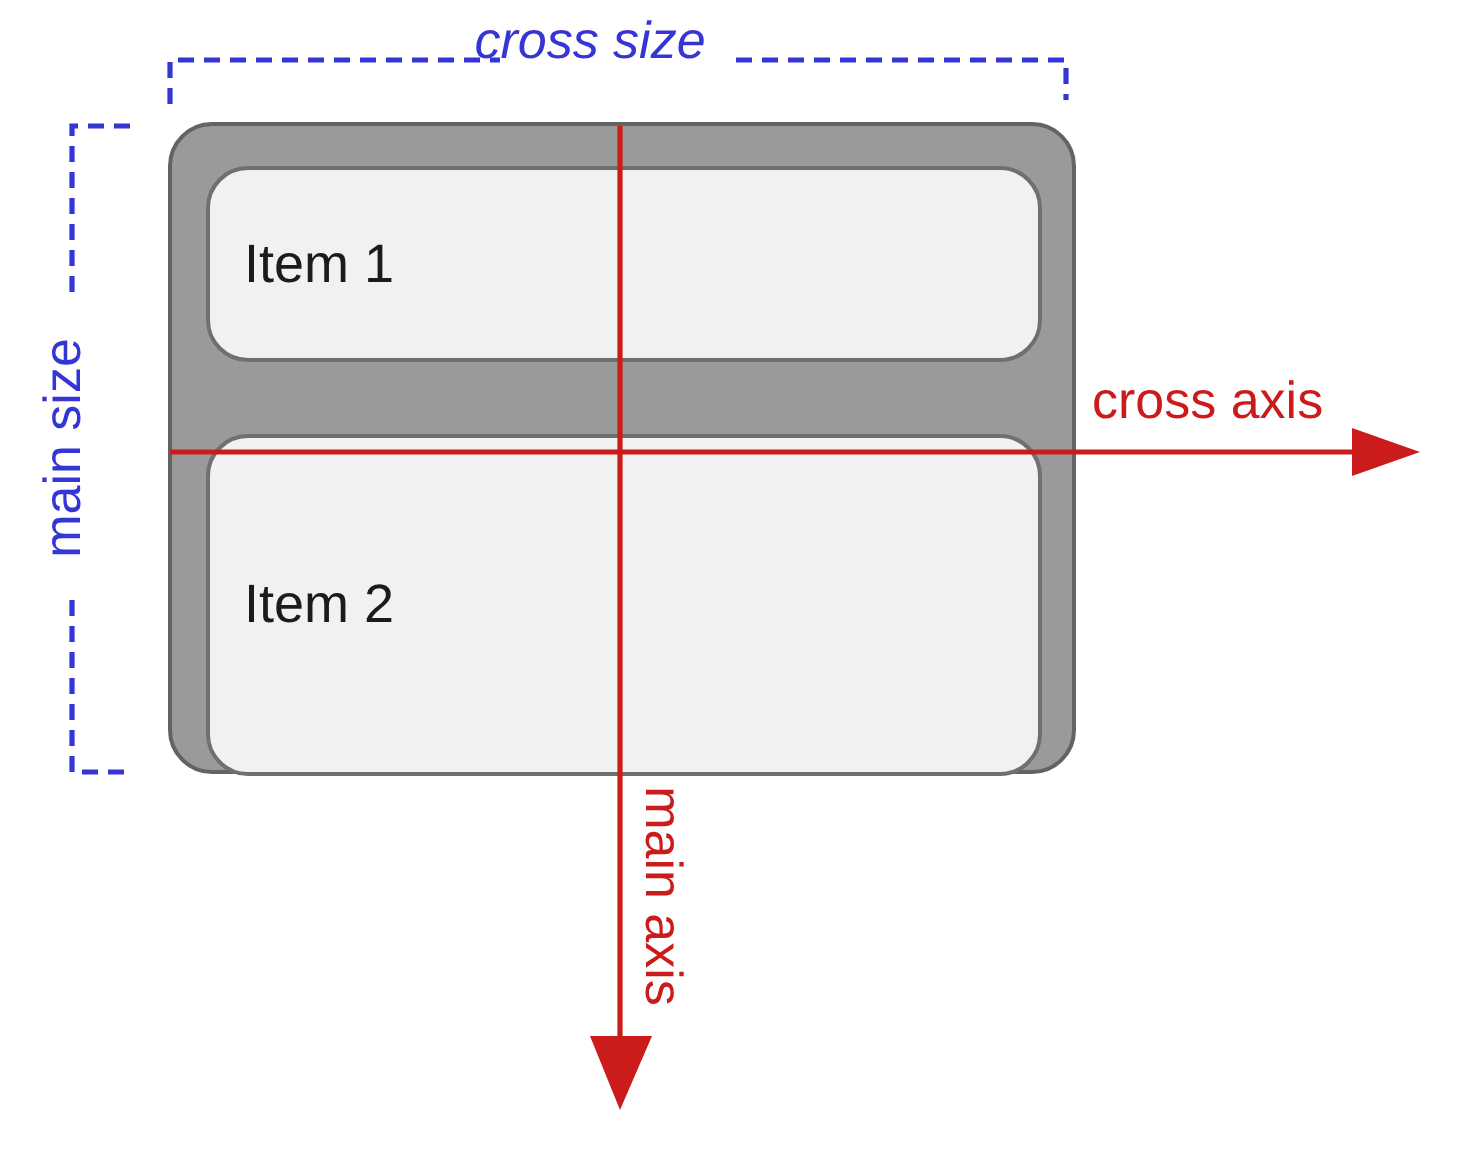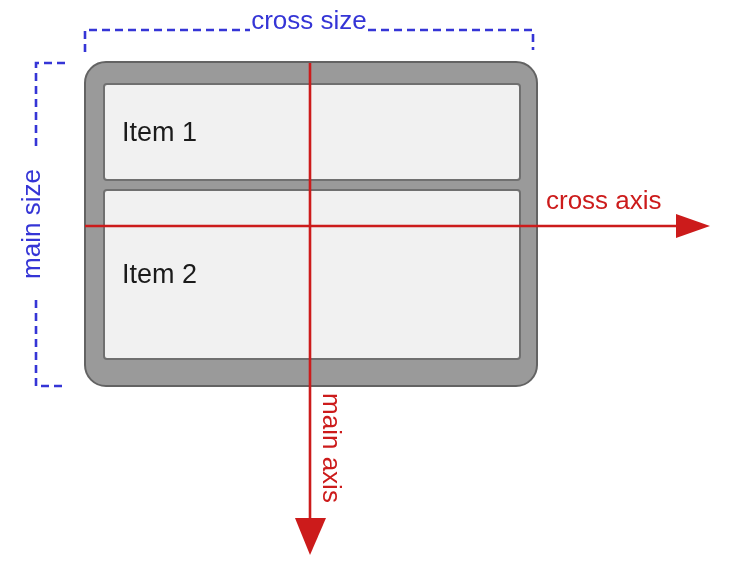"cross size" .cross-size-label { font-style: none -> italic; left: 249px -> 235px }
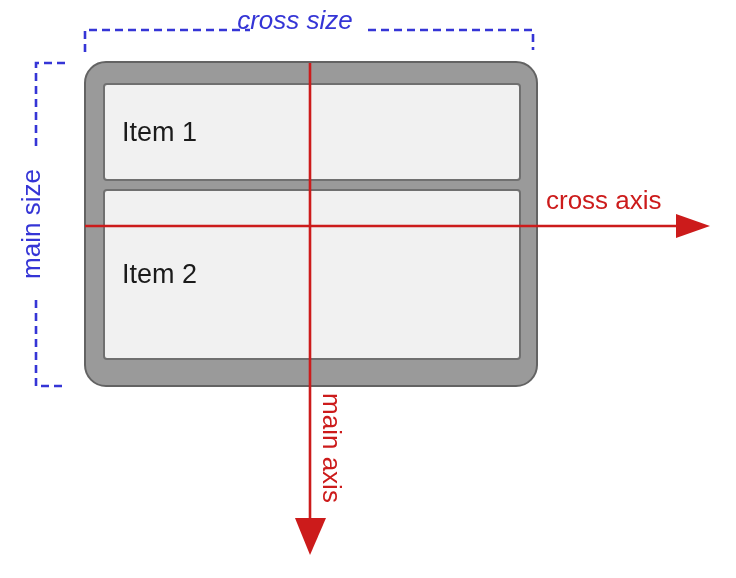"Item 1" .flex-item { border-radius: 4px -> 21px }
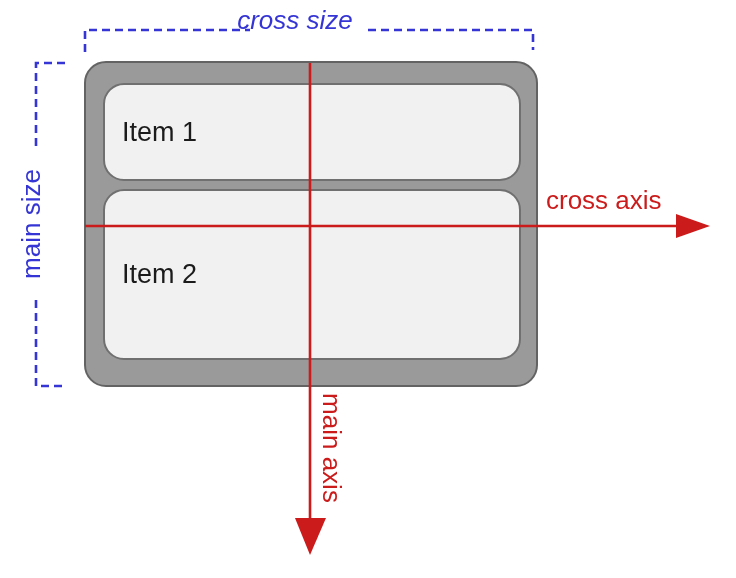"Item 2" .flex-item.item-2 { top: 126px -> 154px }
